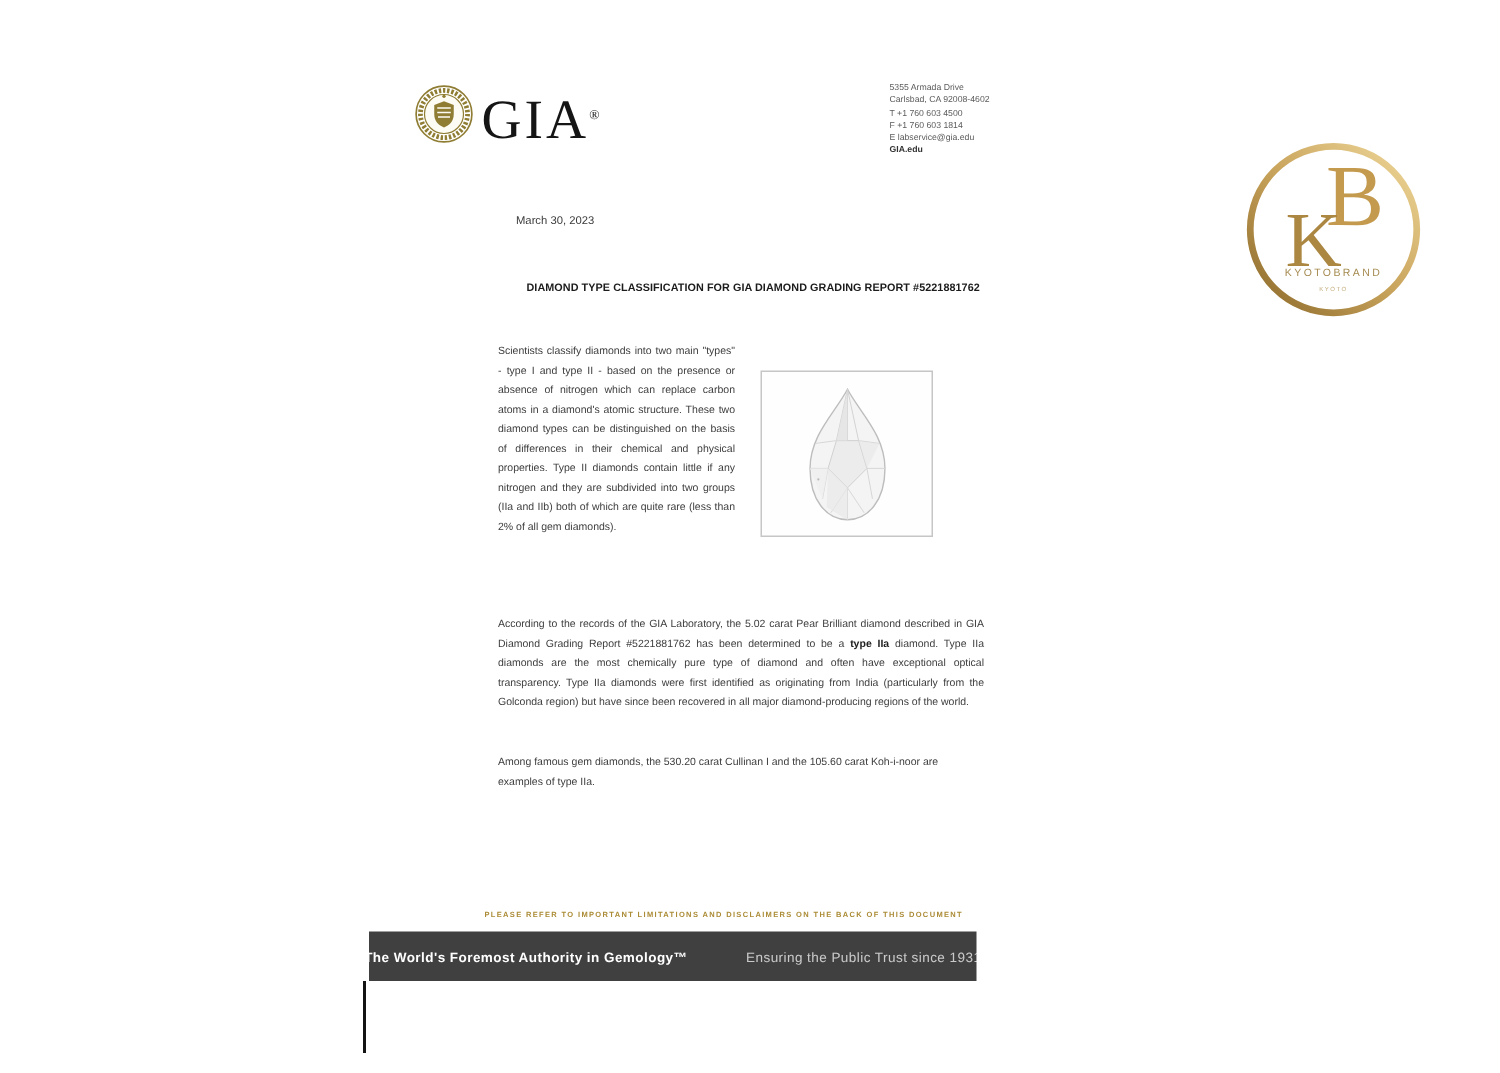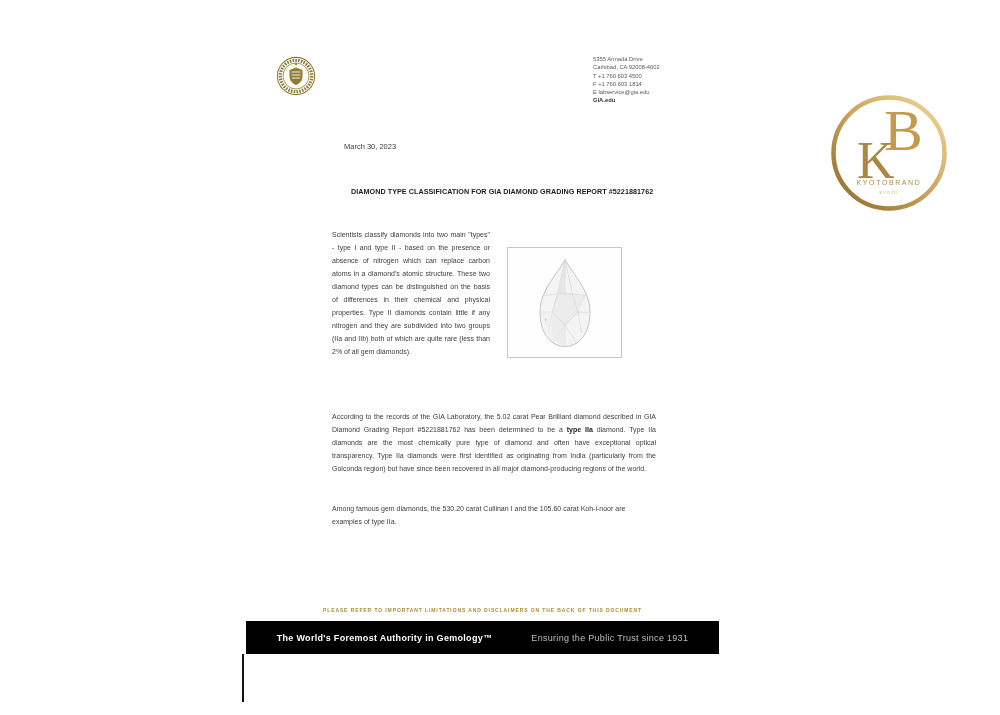"GIA®" div.gia-wordmark { html: none -> <div><span>GIA</span><span>®</span></div> }
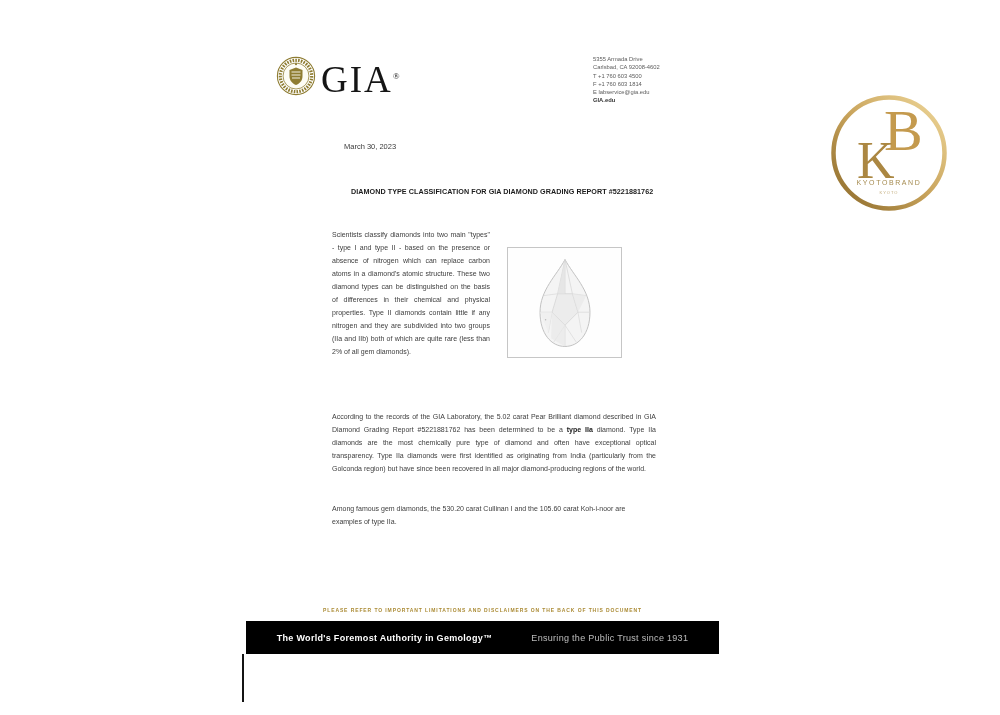"The World's Foremost Authority in" .gold-bar { background: #000000 -> #404040; width: 473px -> 405px }
